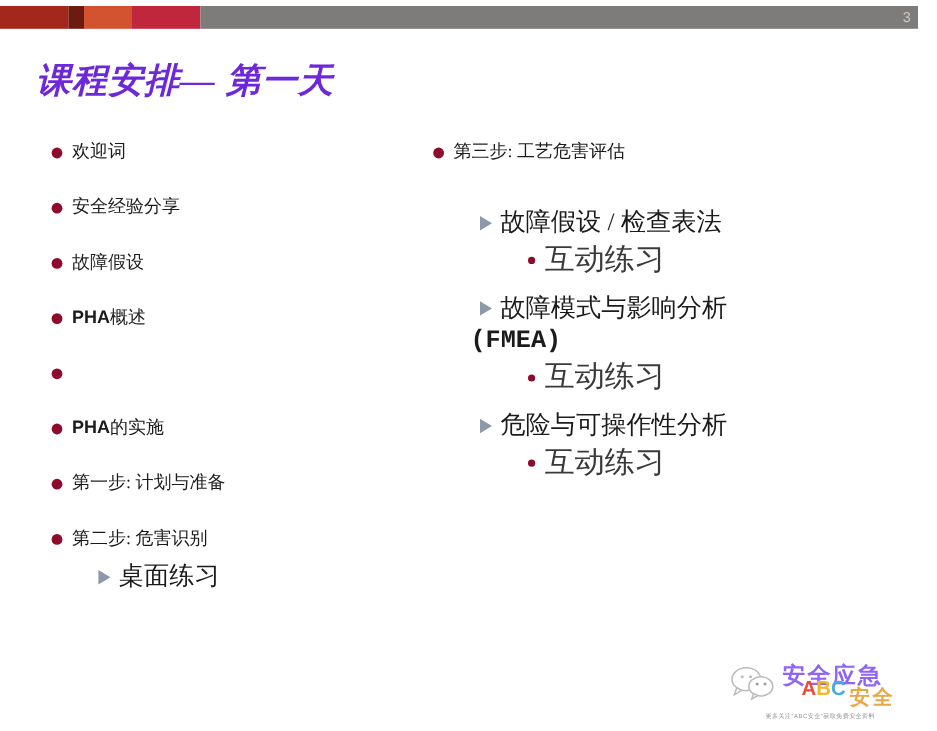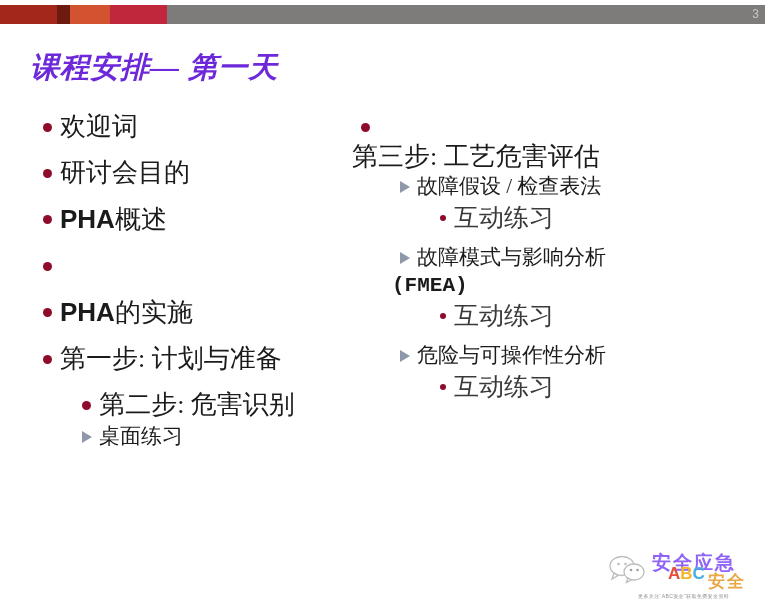"欢迎词" .lvl1 .txt { font-size: 26px -> 15px }
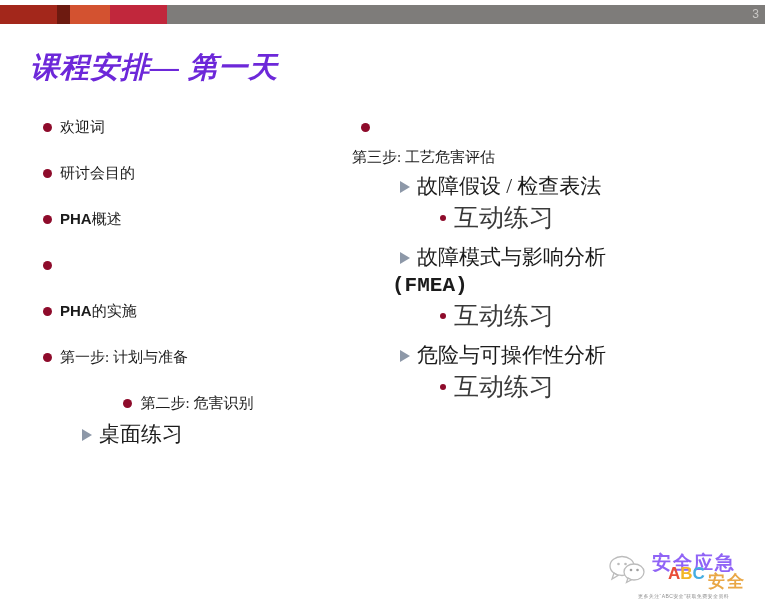"第三步: 工艺危害评估" #col-right .lvl1 { flex-direction: column -> none; margin-bottom: 0 -> 29px }
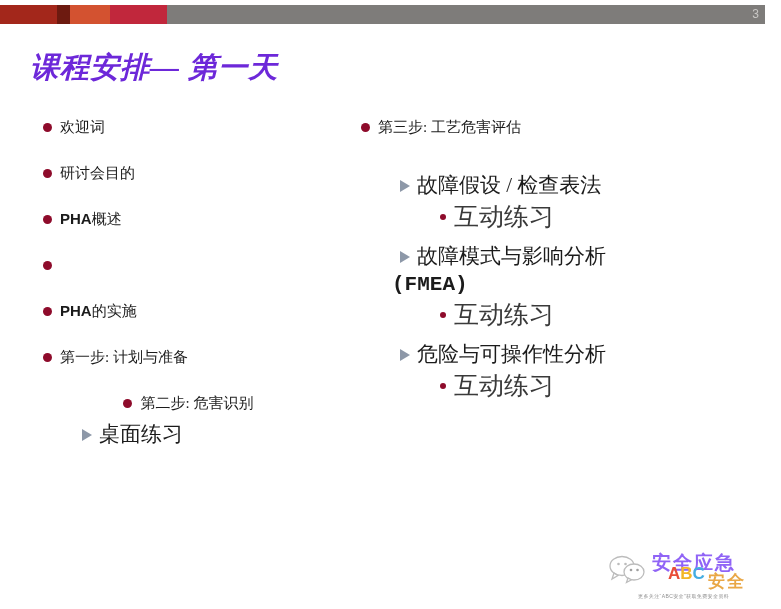"安全经验分享" div.li { html: none -> <div> <span></span> <span>安全经验分享</span> </div> }
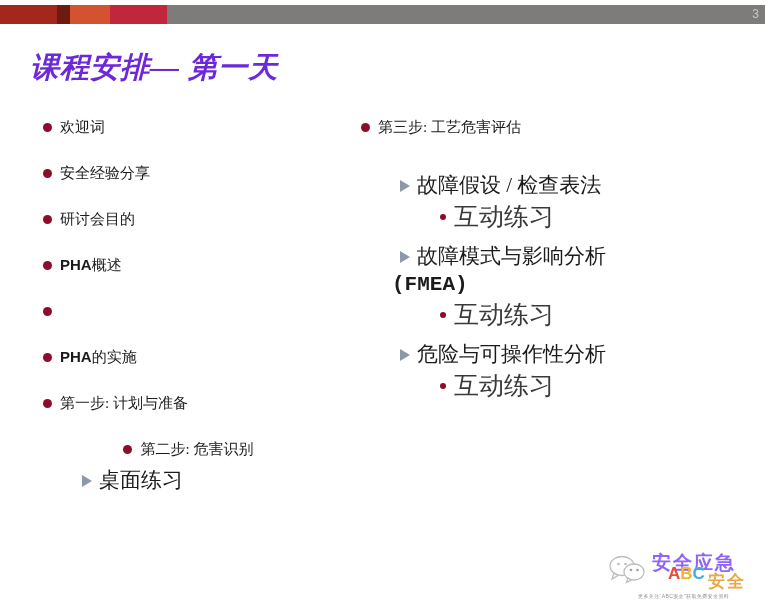"研讨会目的" span.txt { text: 研讨会目的 -> 故障假设 }
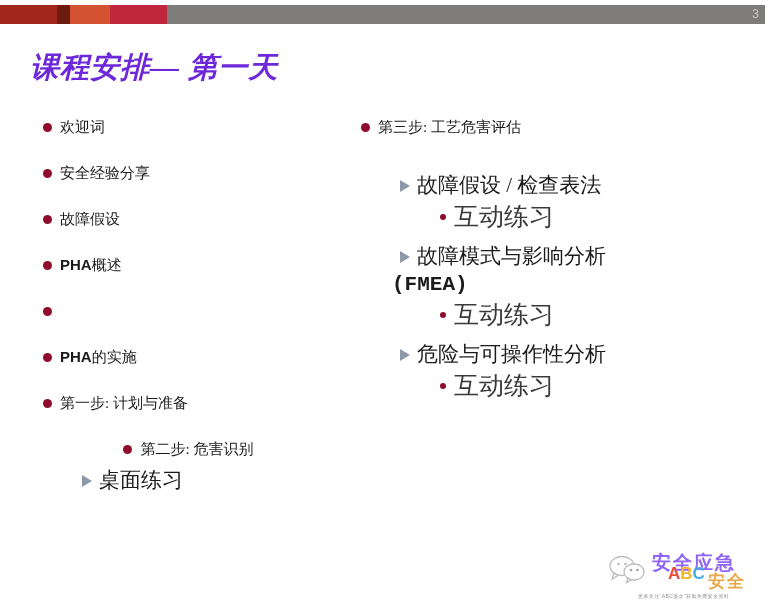"第二步: 危害识别" div.li { justify-content: center -> none }
